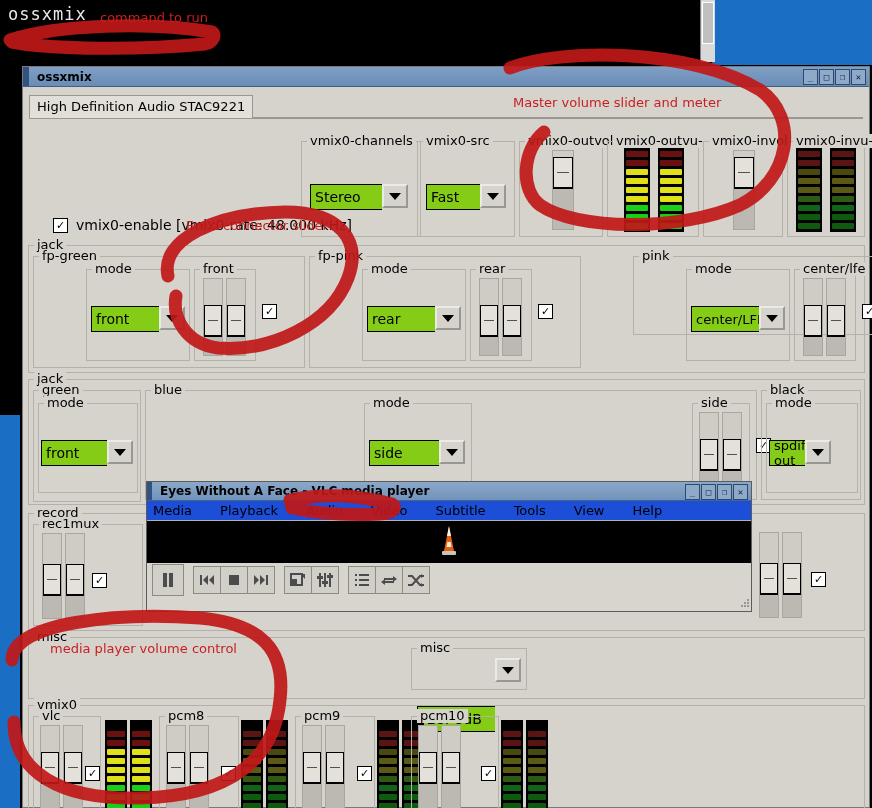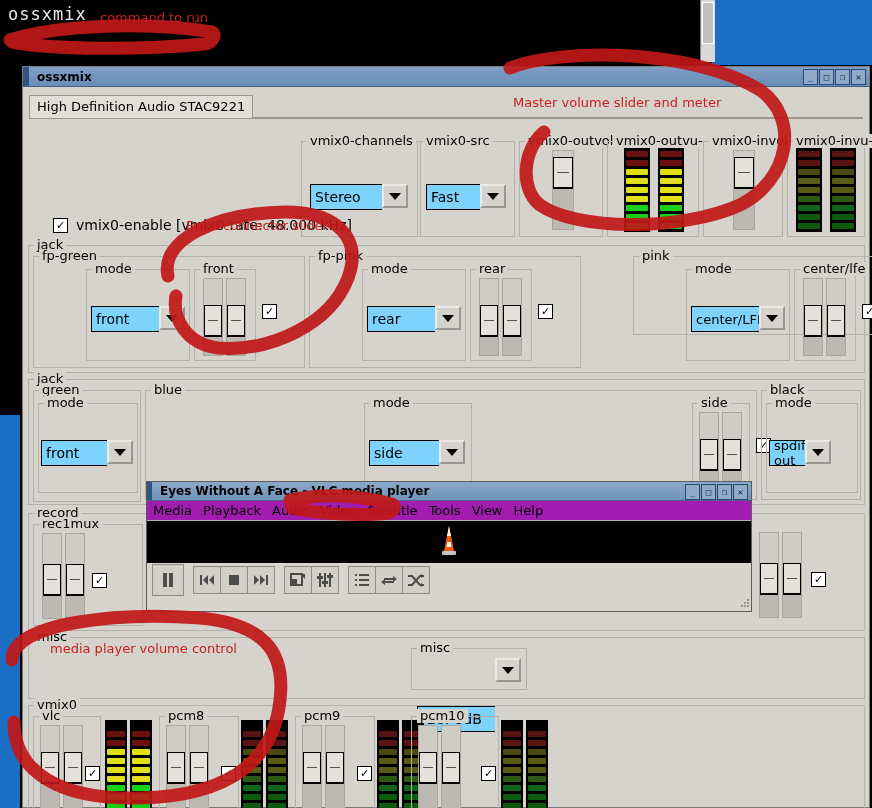"Stereo" .combo .combo-entry { background: #7dd3fc -> #84cc16 }
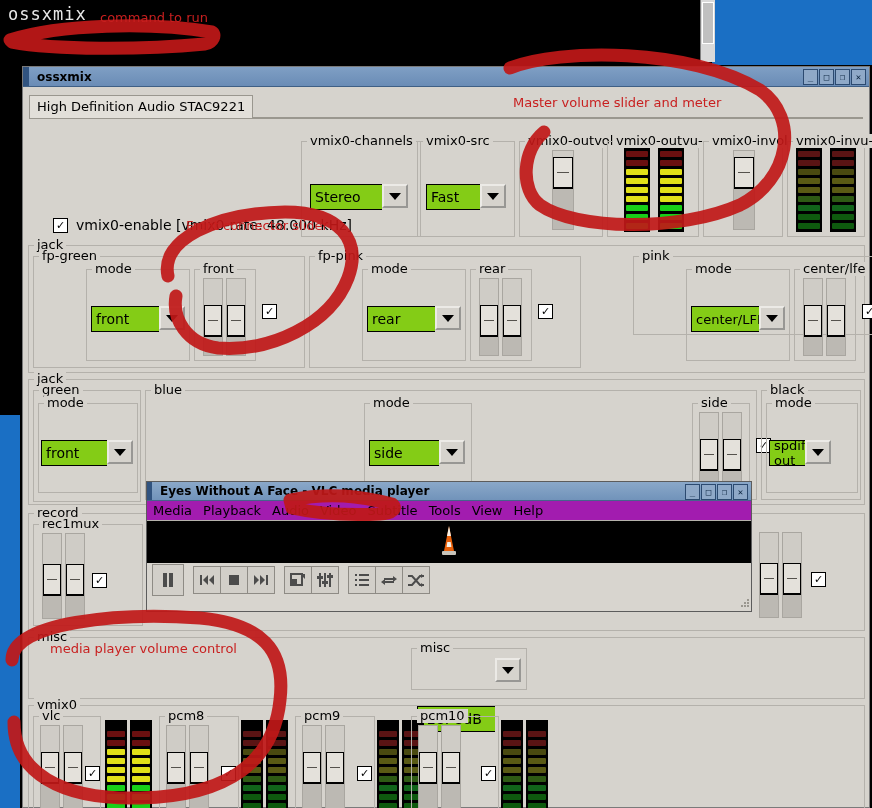"Media" #vlc-menubar { background: #a21caf -> #1d4ed8; gap: 11px -> 28px }
